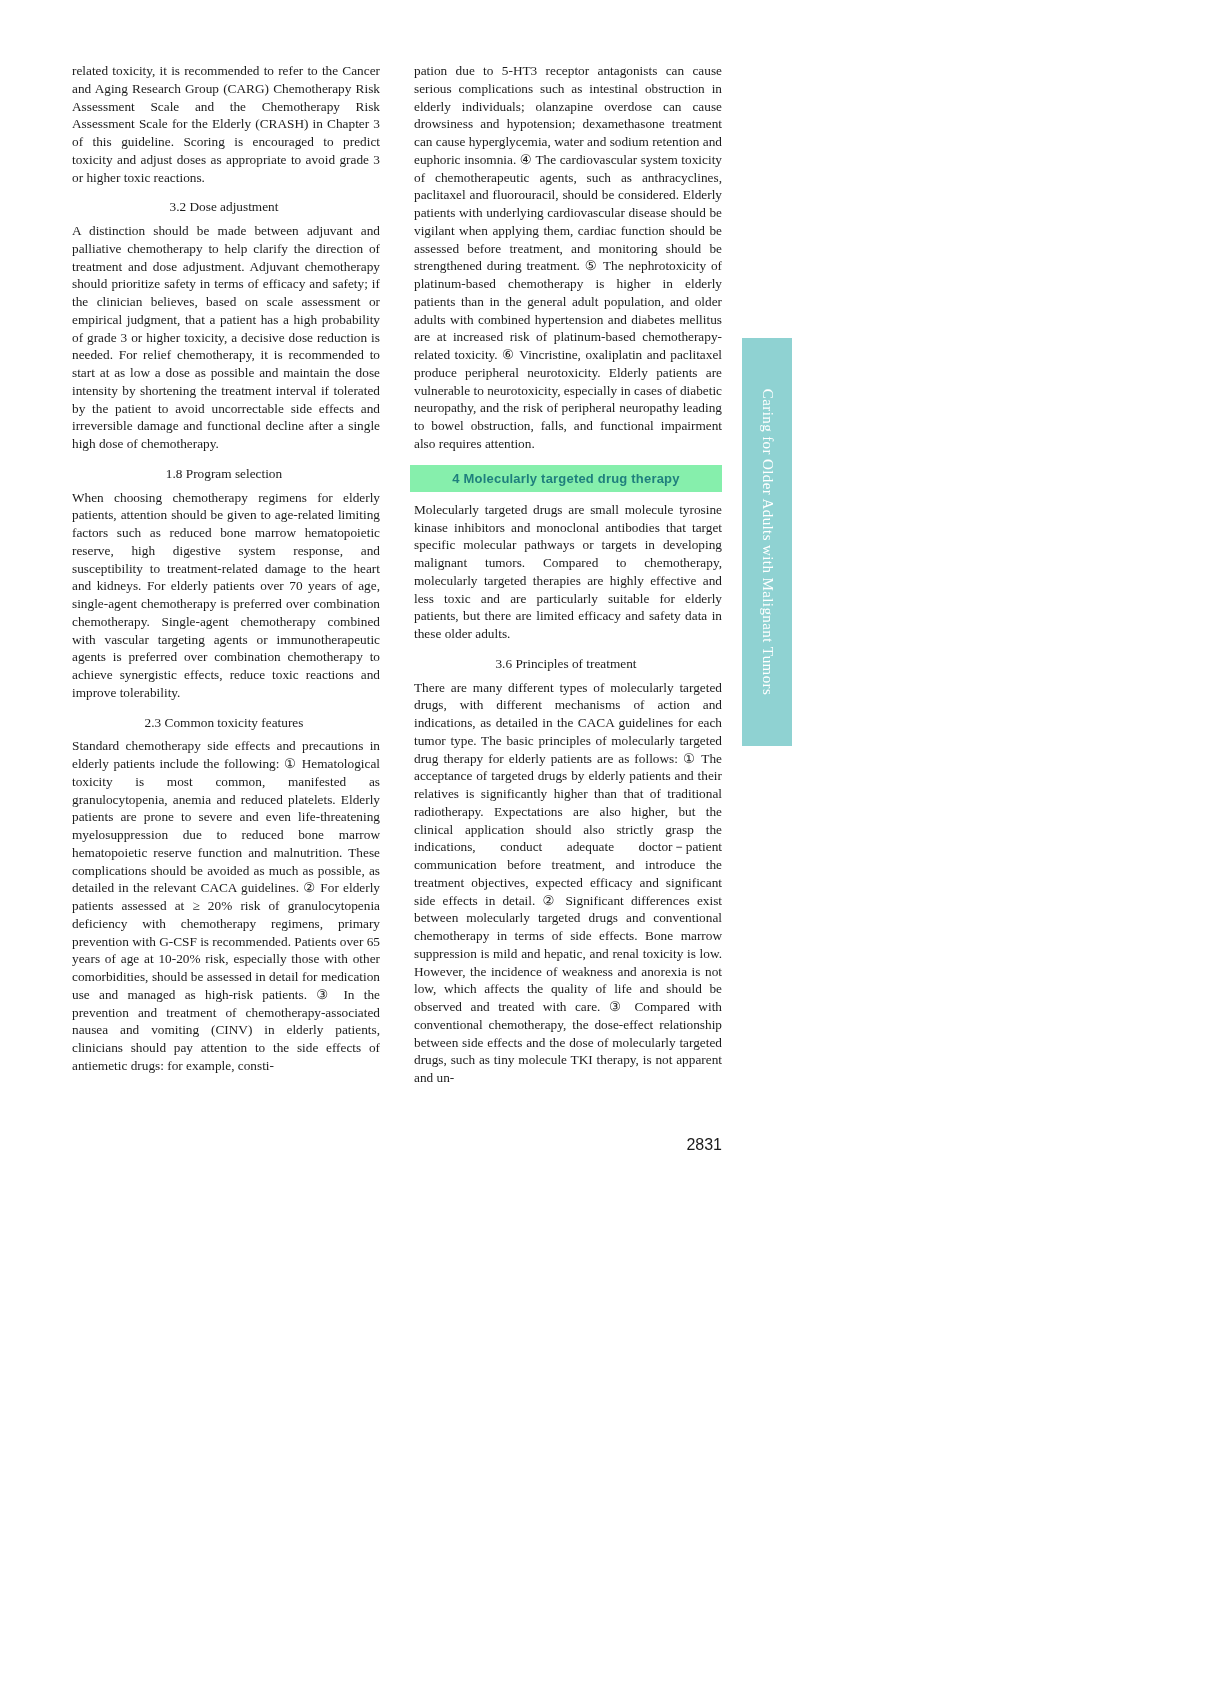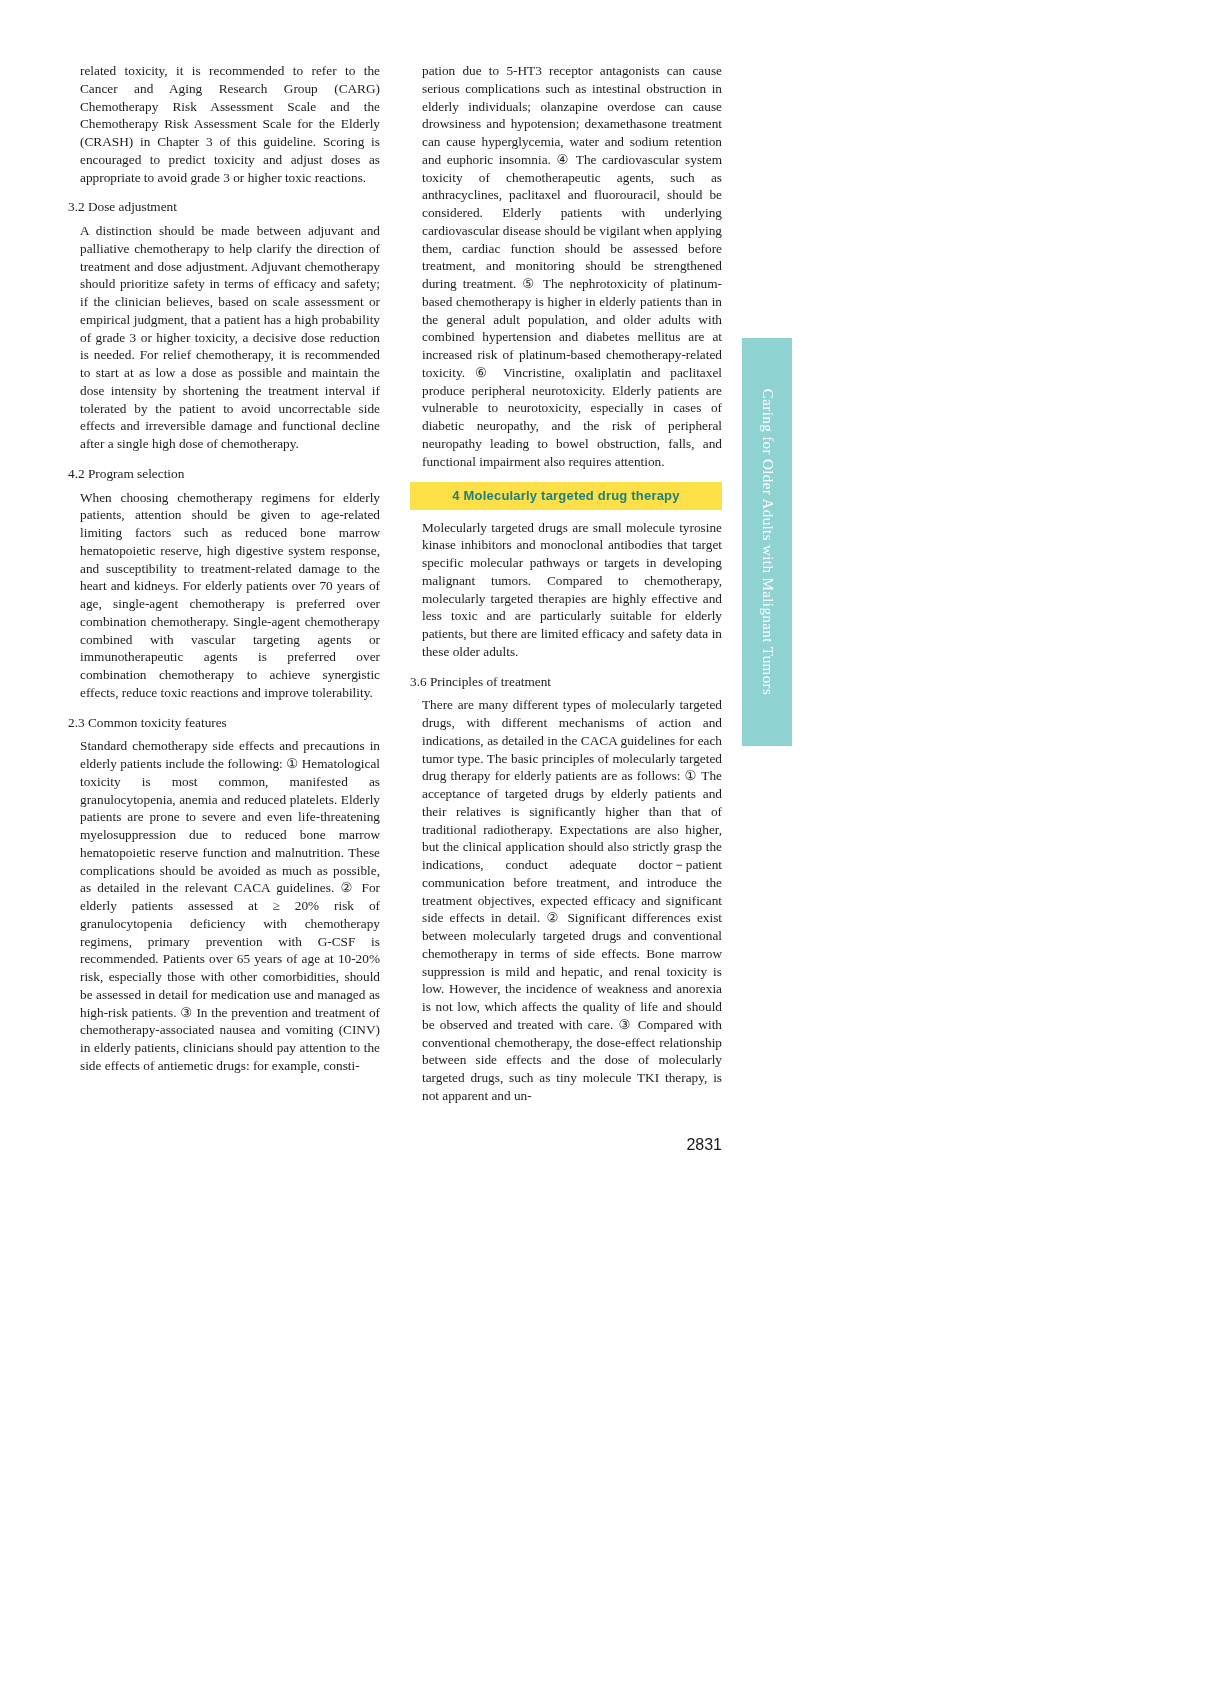"related toxicity, it is recommended" p { margin: 0 0 0 12px -> 0 0 0 4px }
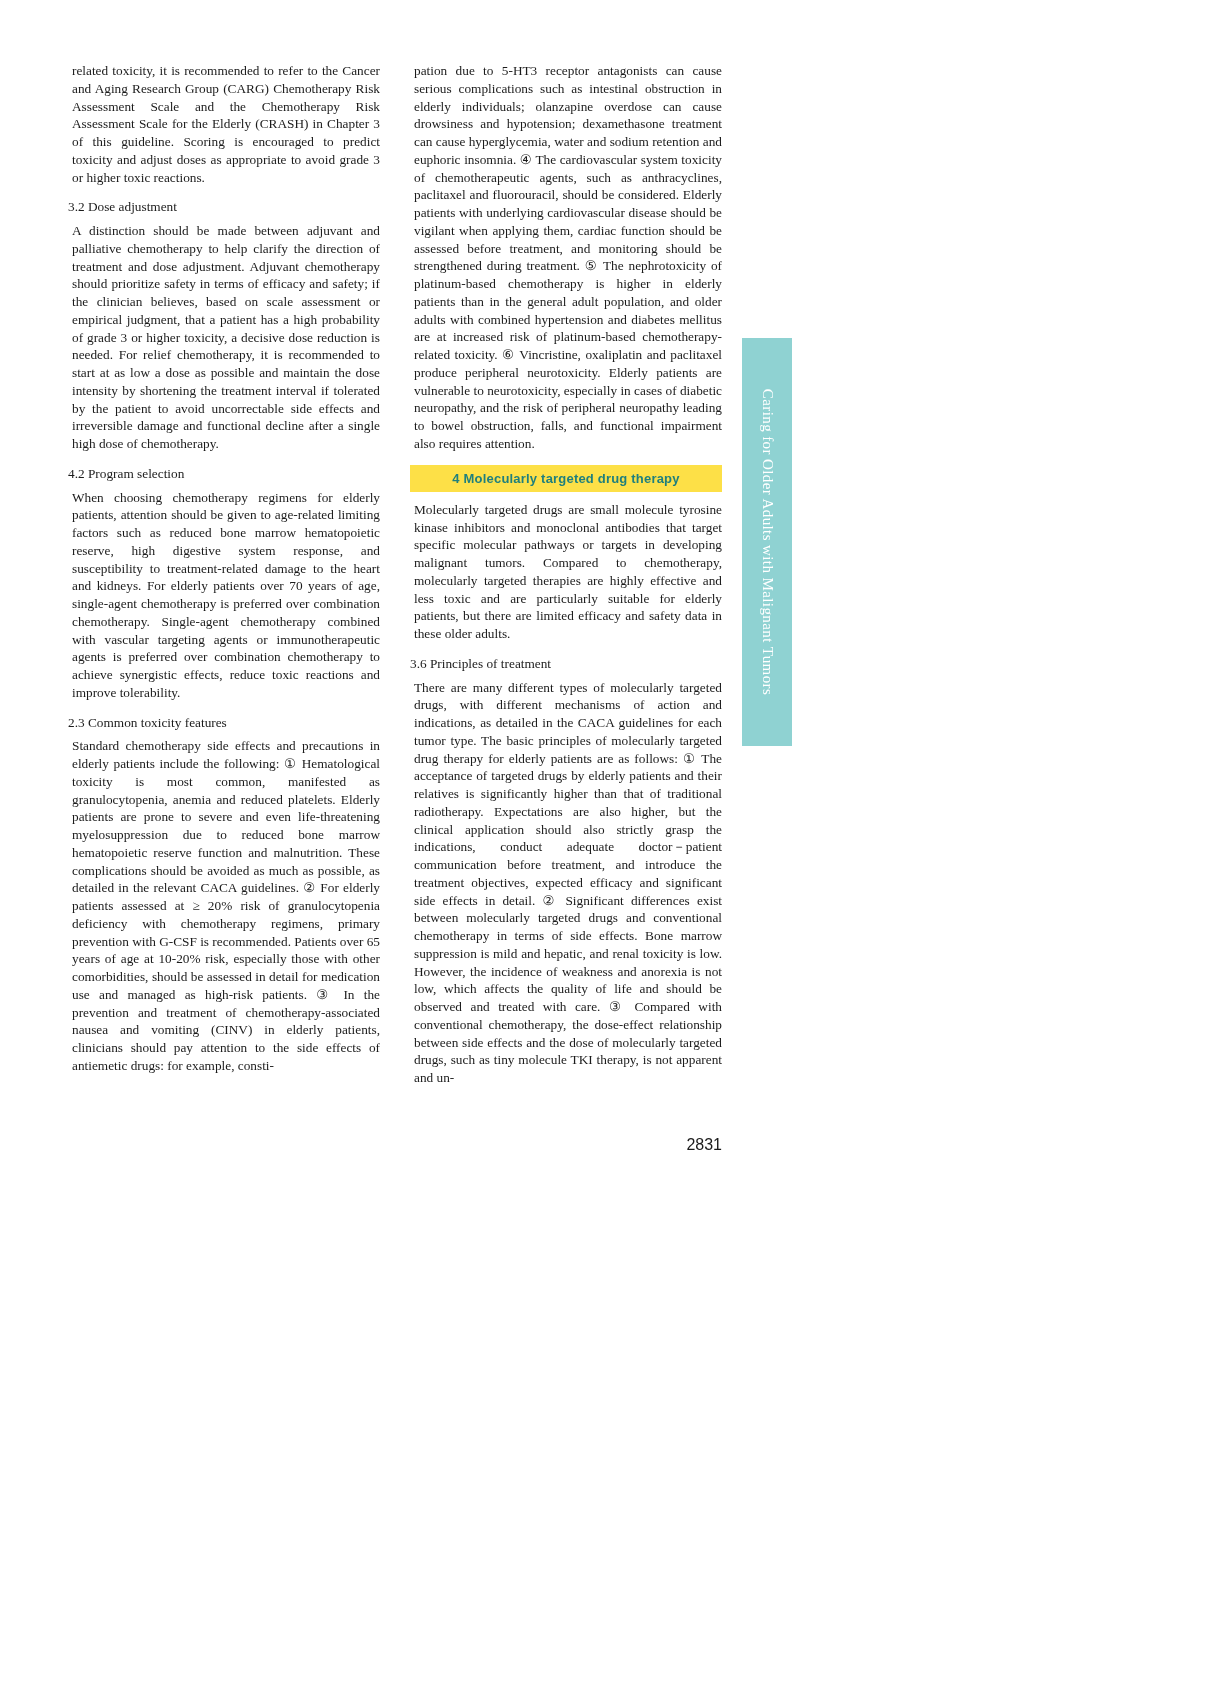"3.2 Dose adjustment" .heading { text-align: left -> center }
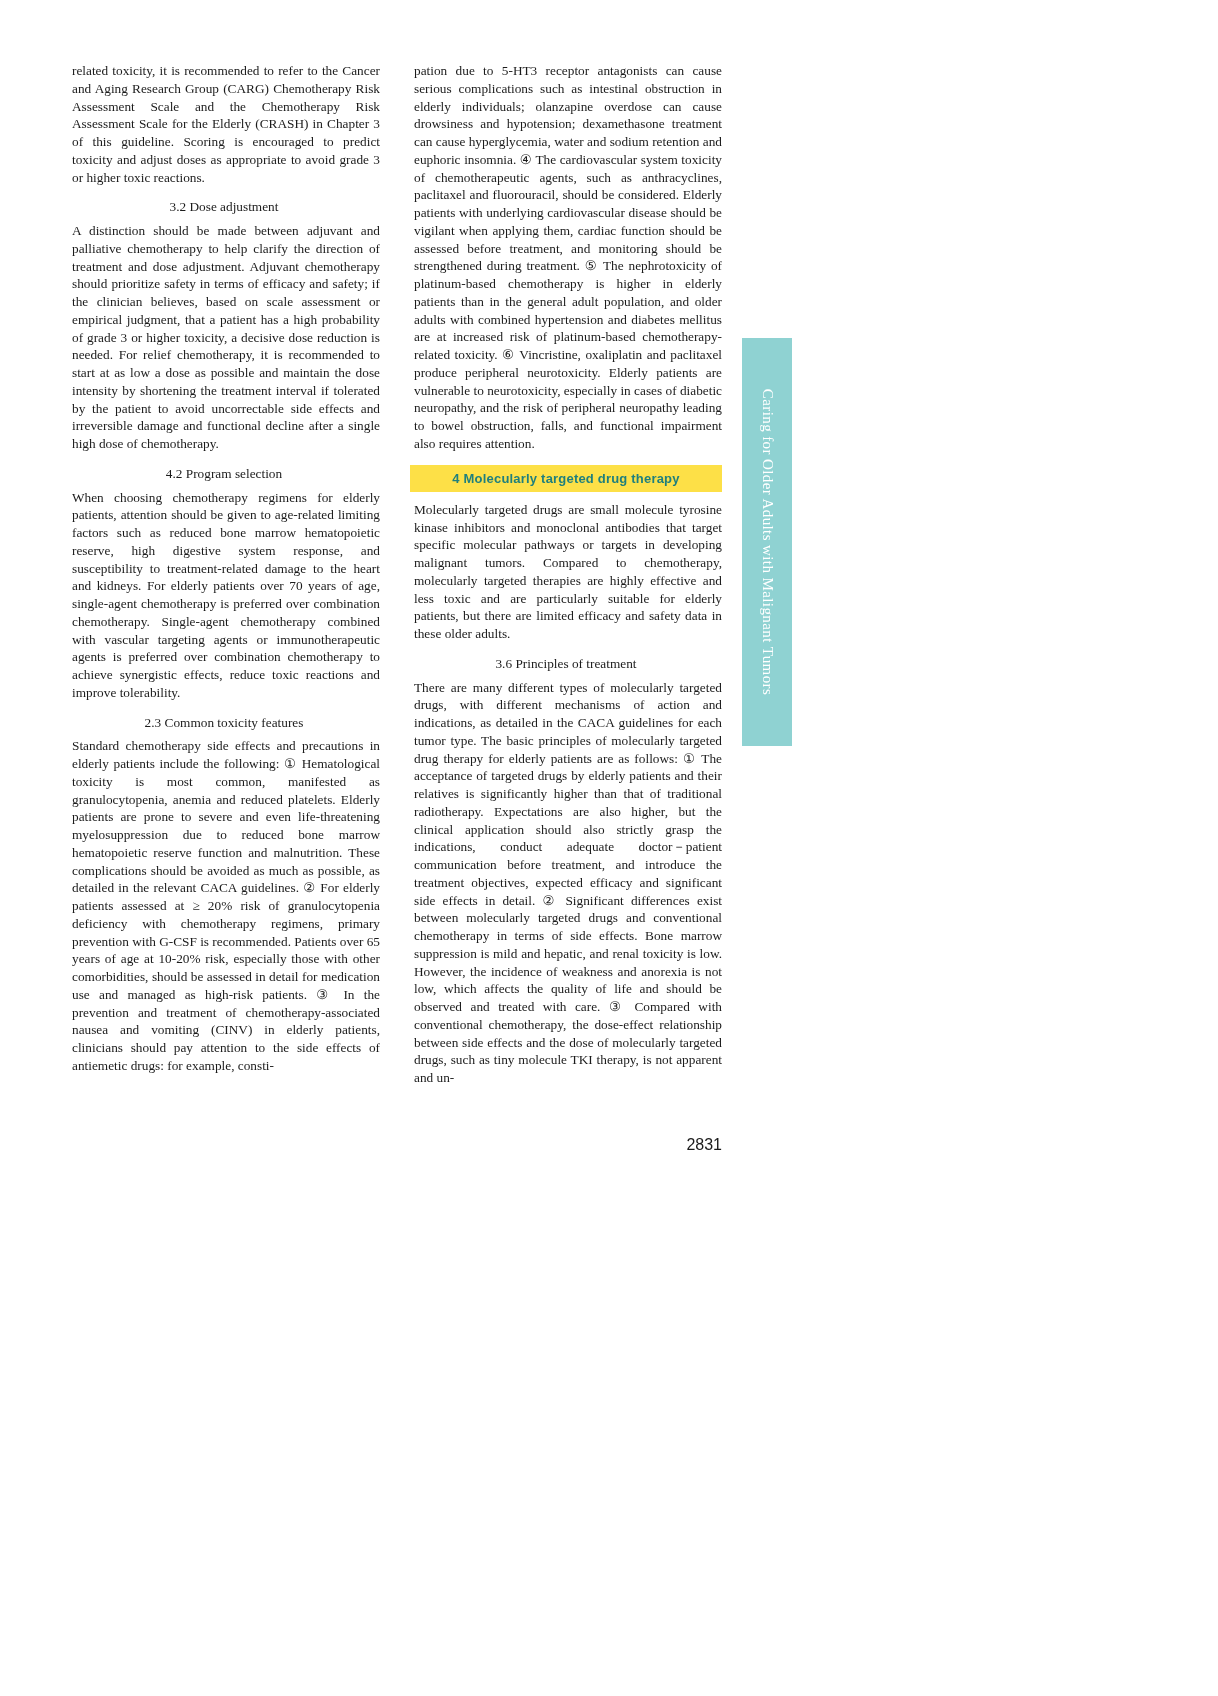"4.2 Program selection" p.heading { text: 4.2 -> 1.8 }
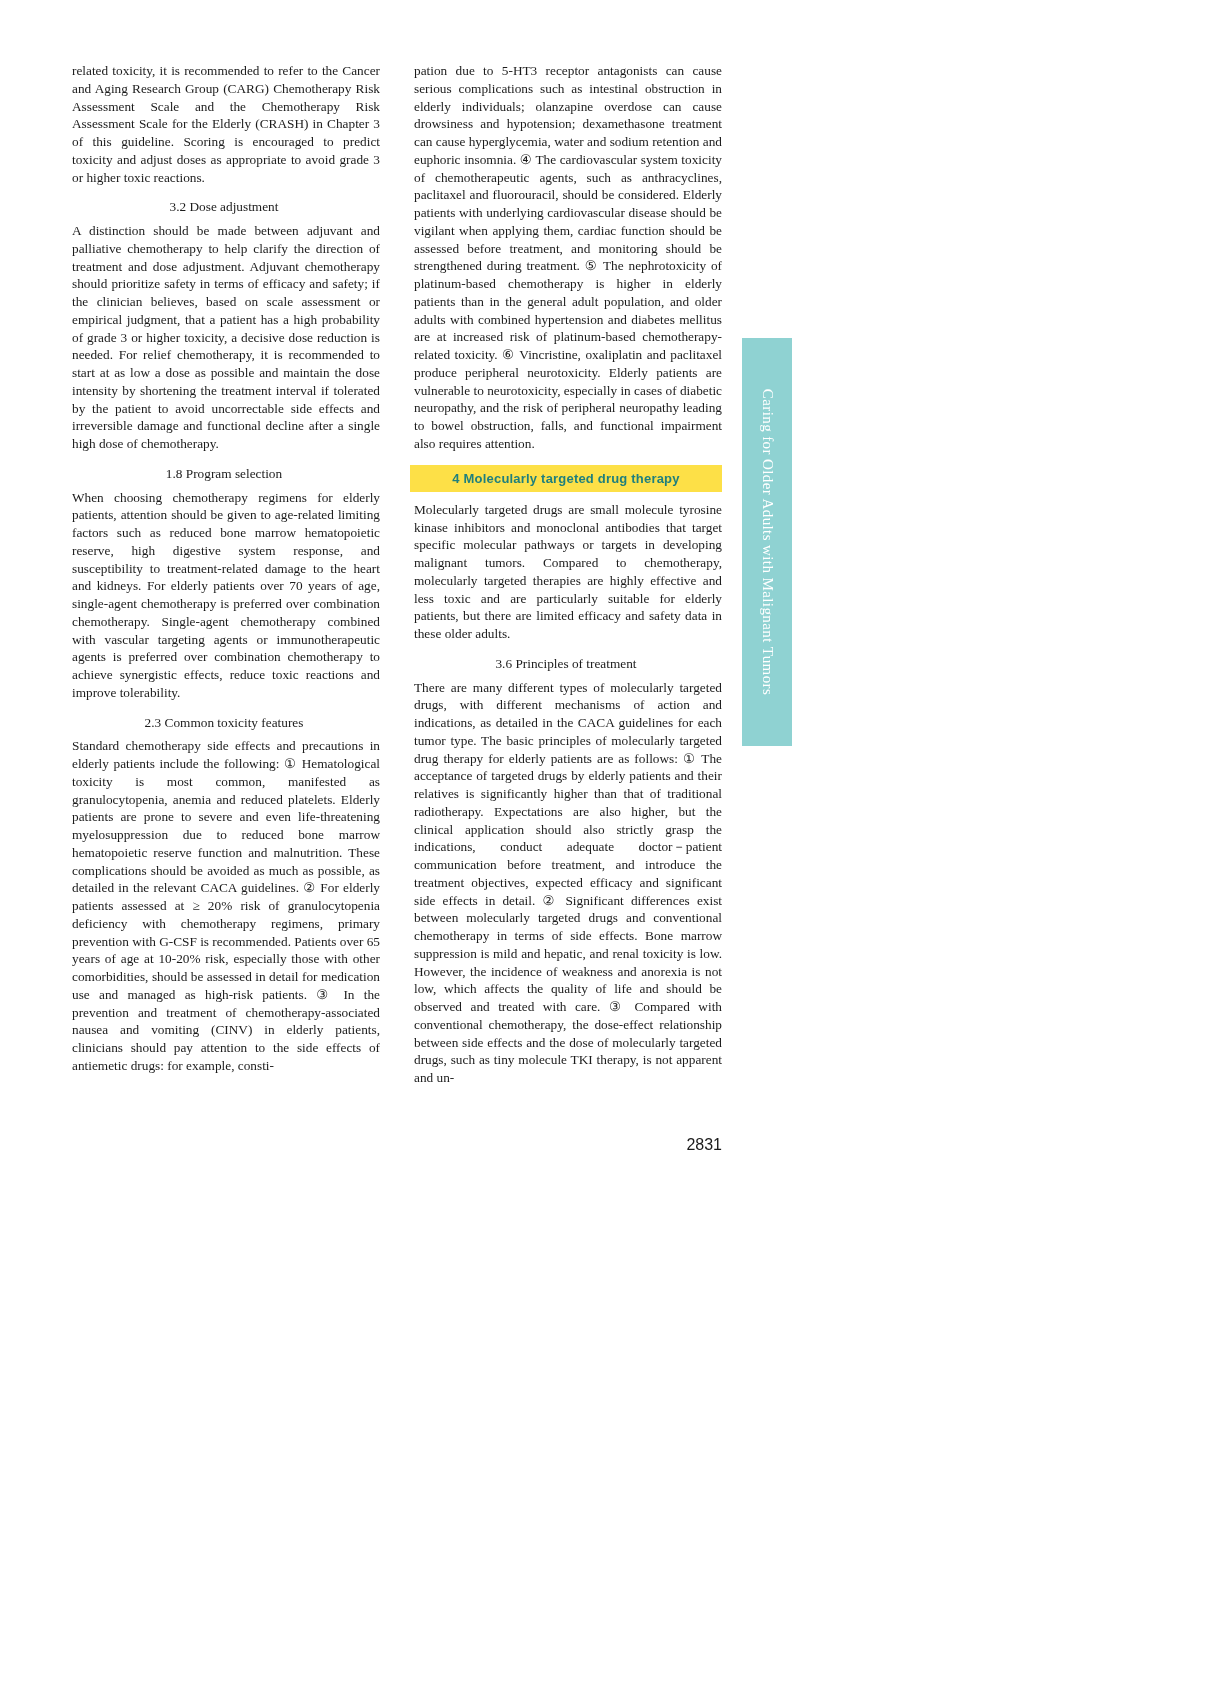"4 Molecularly targeted drug therapy" .section-banner { background: #fde047 -> #86efac }
